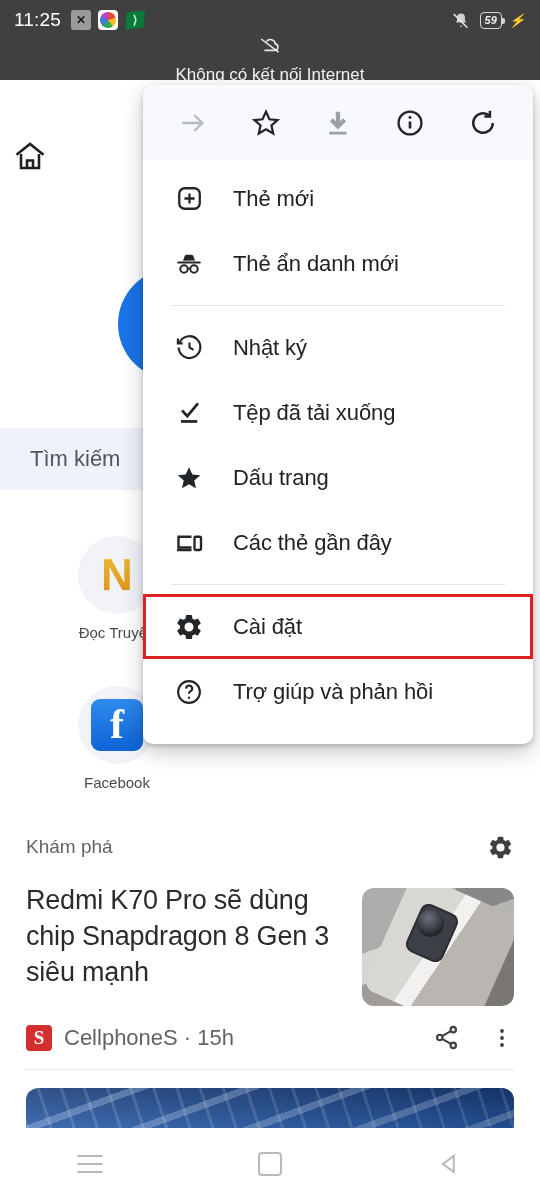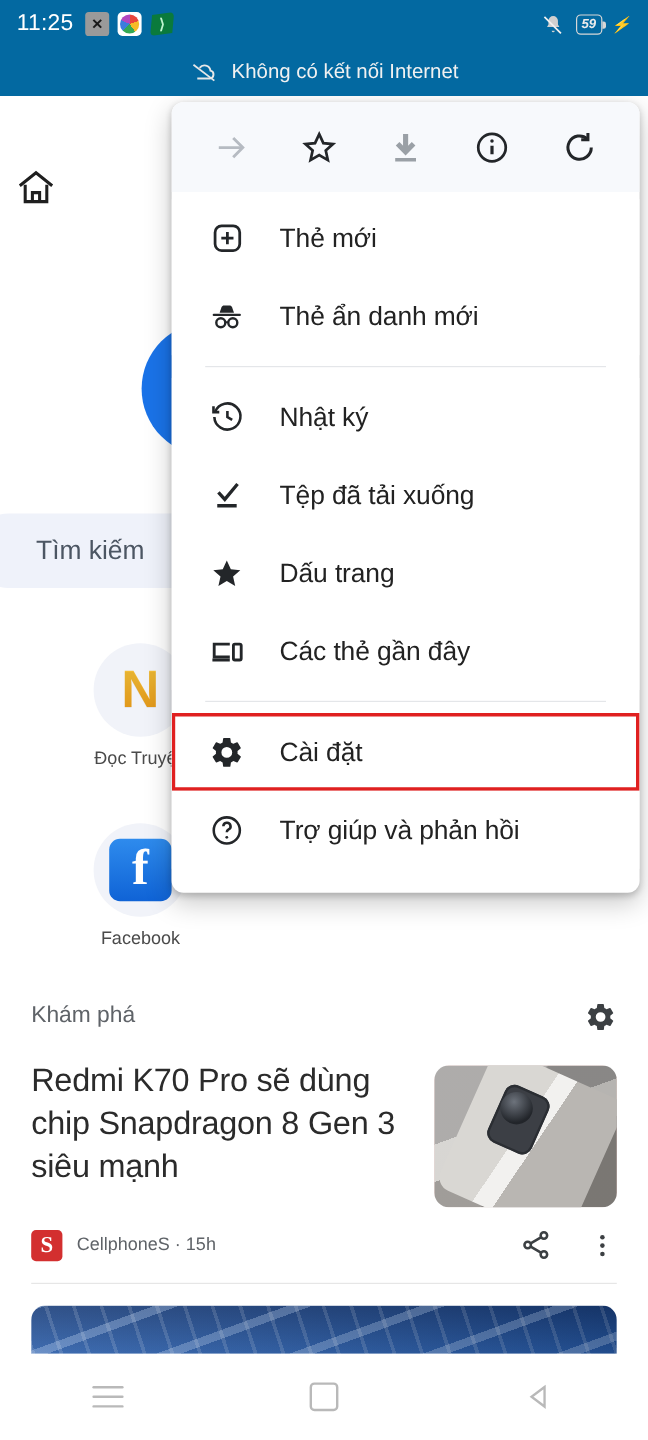"11:25" .statusbar { background: #0369a1 -> #404040 }
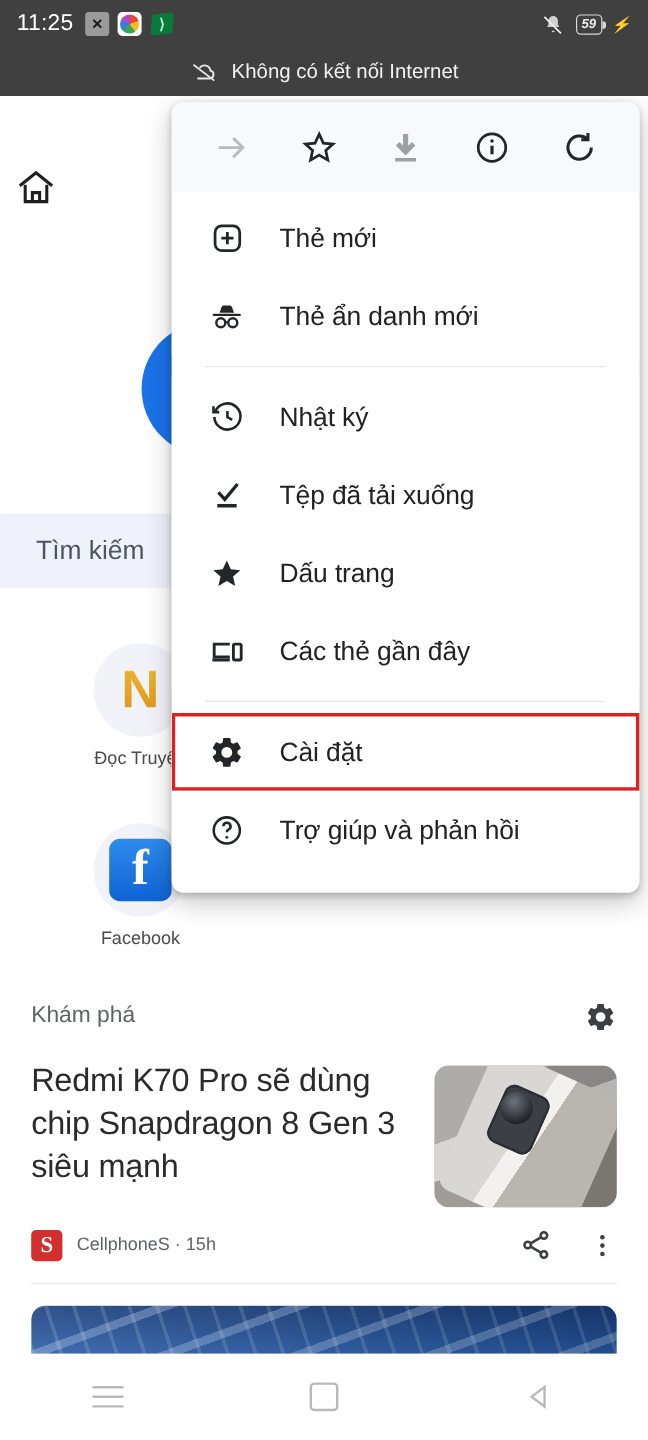"Không có kết nối Internet" .sb-offline { flex-direction: none -> column }
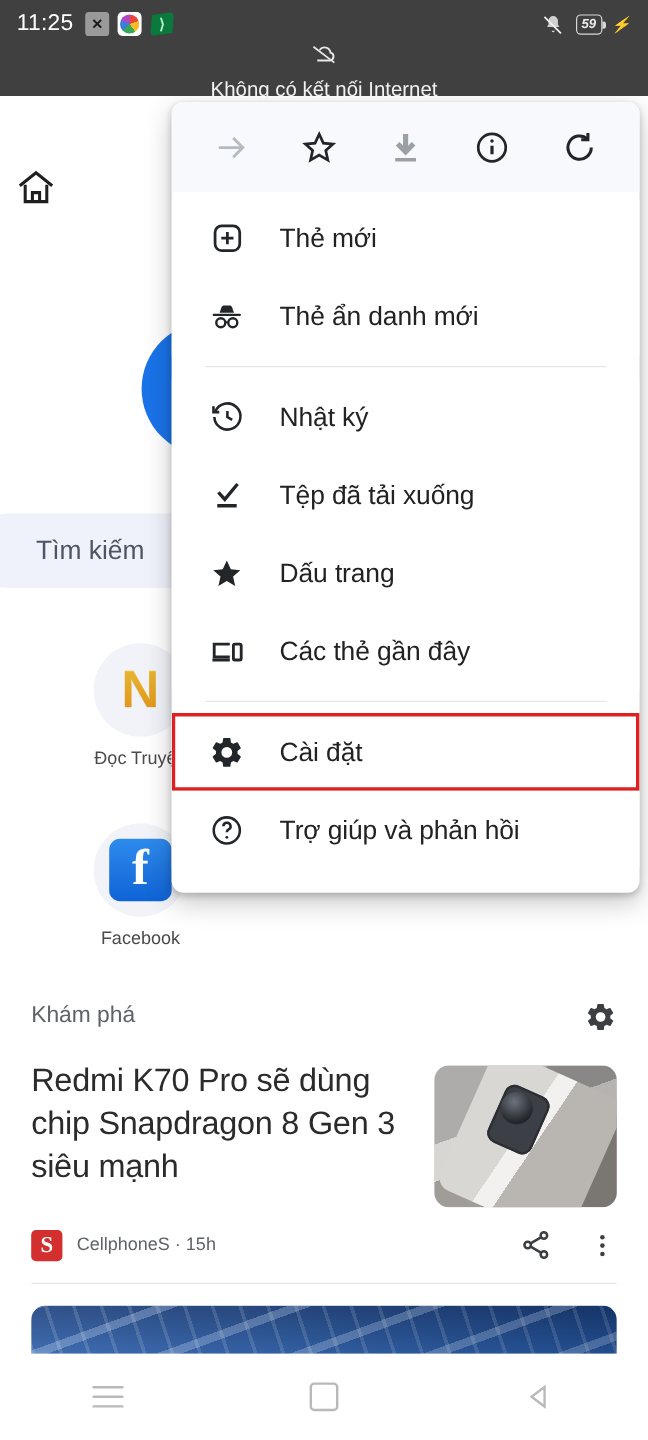"CellphoneS · 15h" .card-src { font-size: 15px -> 22px }
